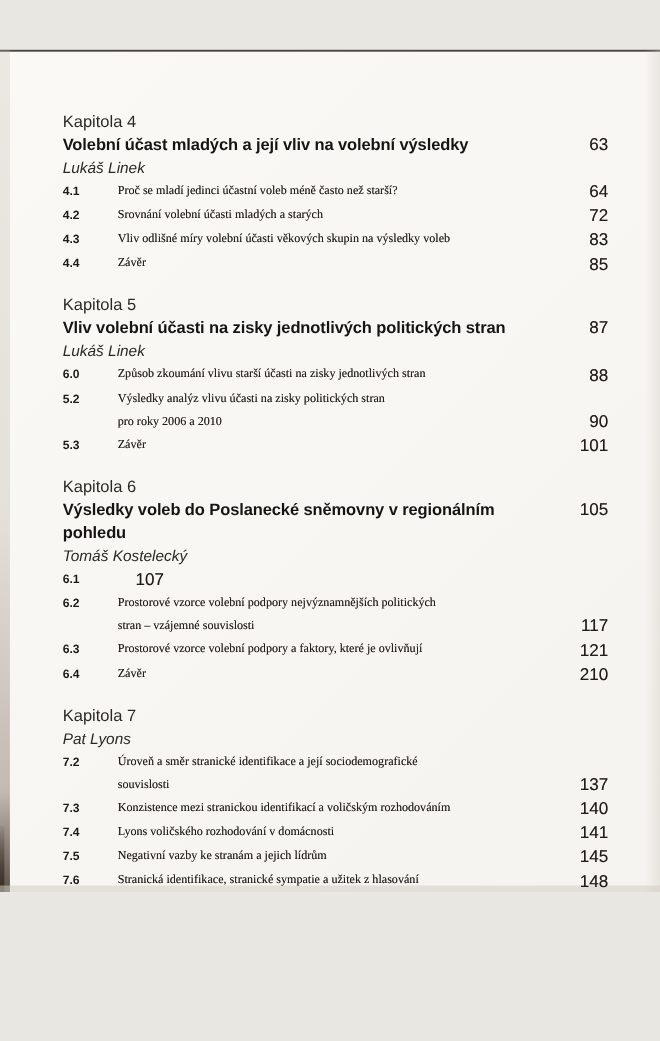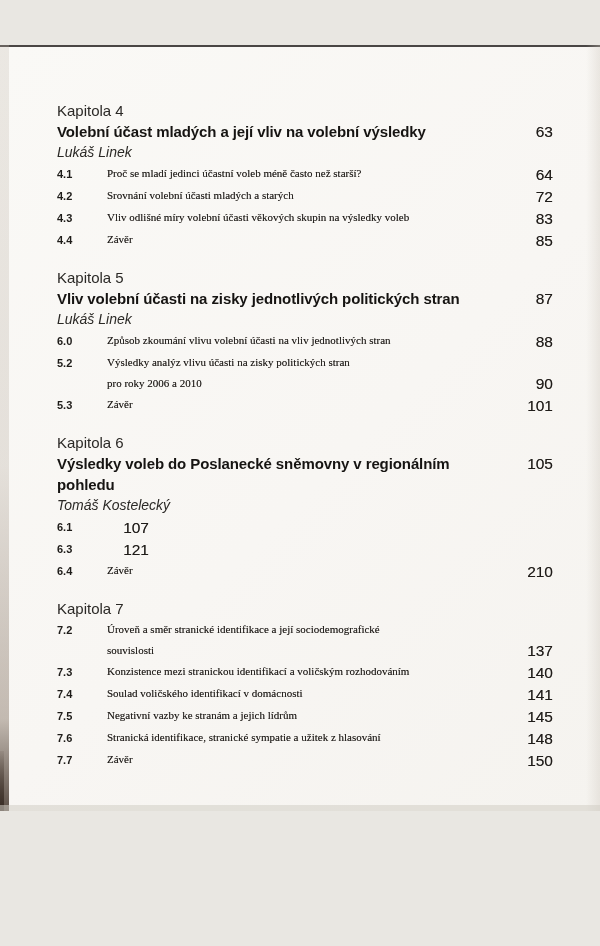"Způsob zkoumání vlivu volební účasti" span.entry-text { text: volební účasti na vliv -> starší účasti na zisky }
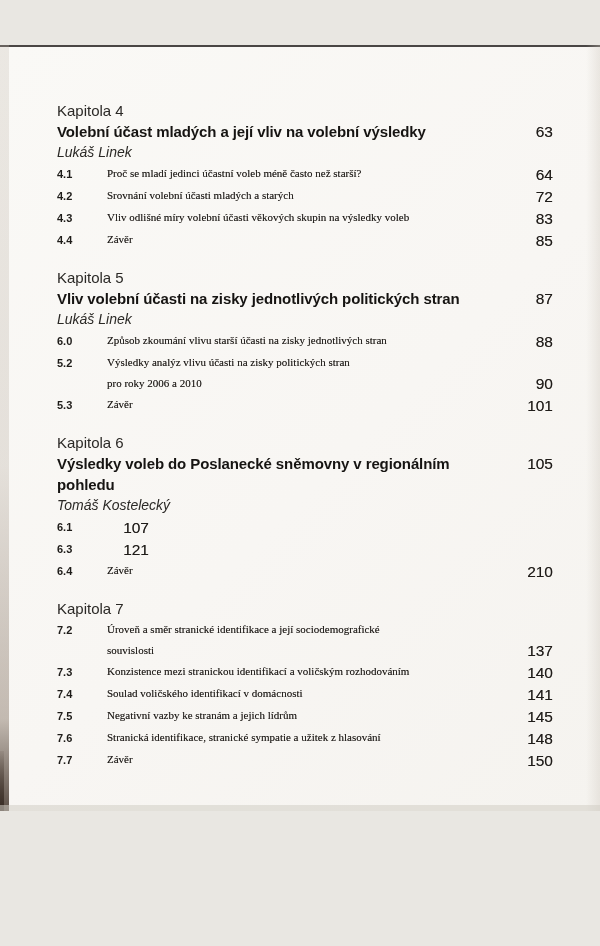"6.2" div.row { html: none -> <div> <span>6.2</span> <span>Prostorové vzorce volební podpory nejvýznamnějších politických stran – vzájemné souvislosti</span> <span>117</span> </div> }
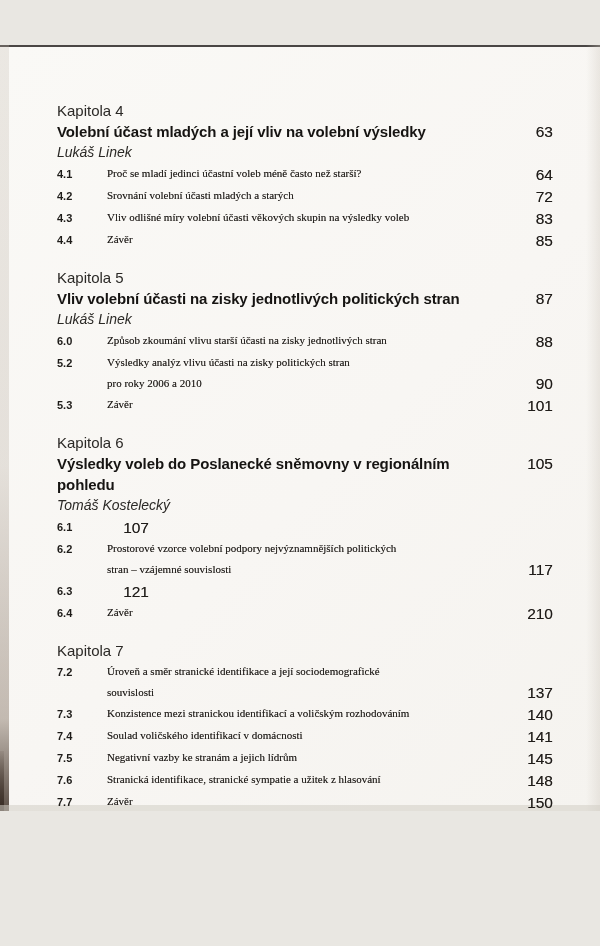"Prostorové vzorce volební podpory a" span.entry-text { html: none -> <span>Prostorové vzorce volební podpory a faktory, které je ovlivňují</span> }
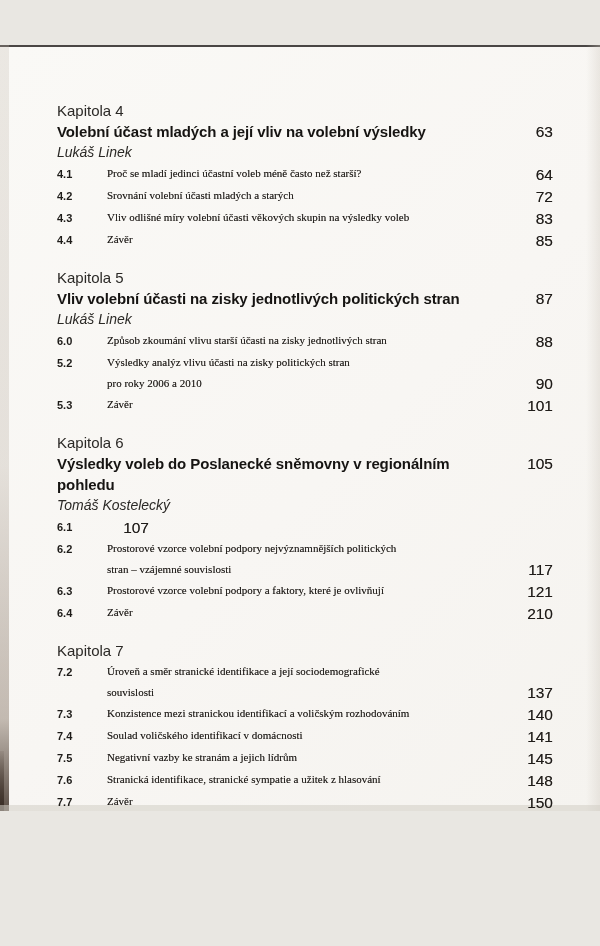"Pat Lyons" div.author { html: none -> <div>Pat Lyons</div> }
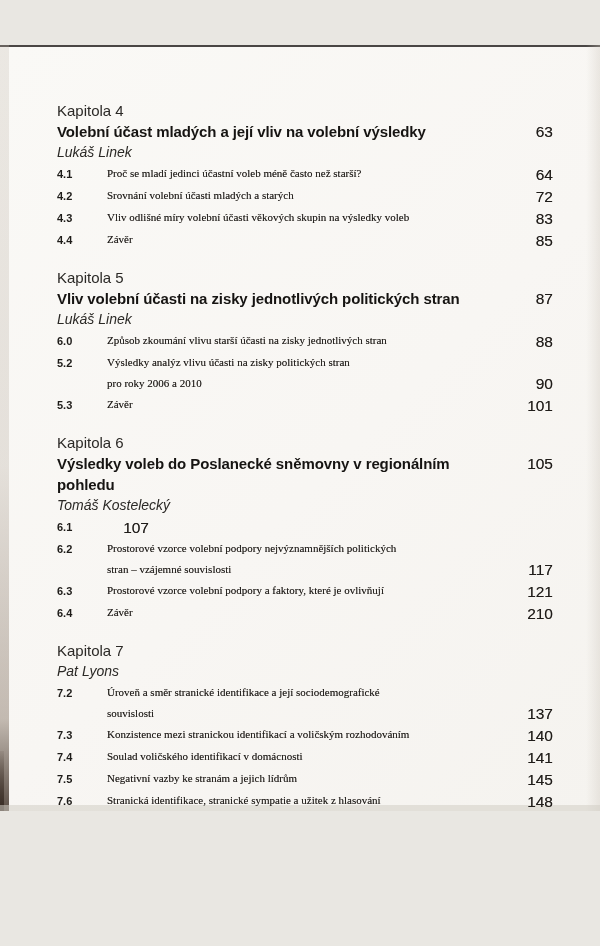"Soulad voličského identifikací v" span.entry-text { text: Soulad voličského identifikací -> Lyons voličského rozhodování }
